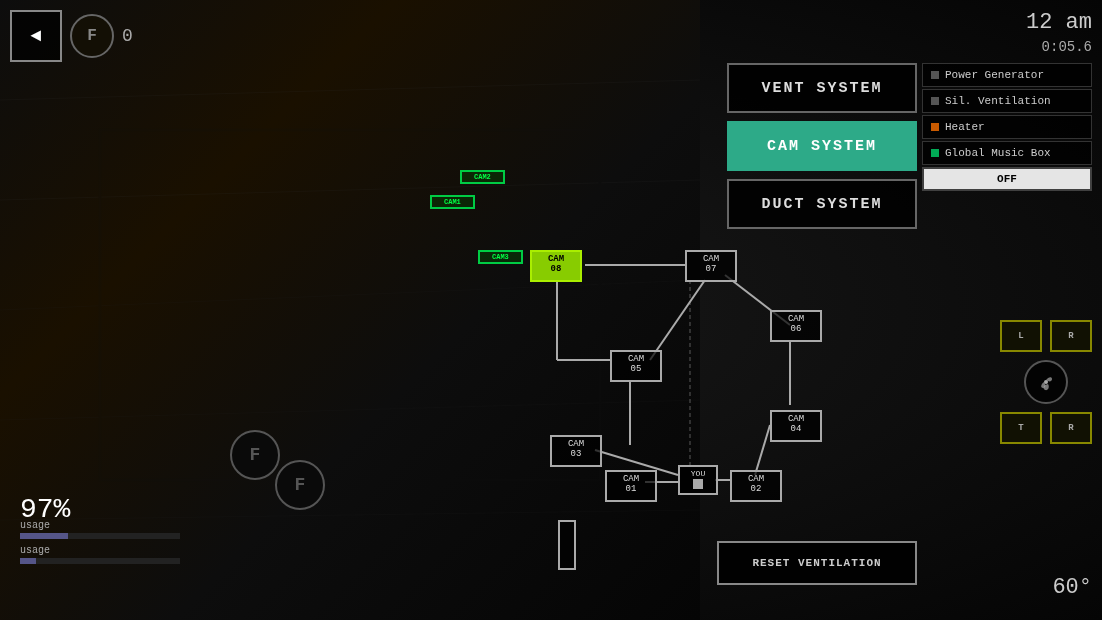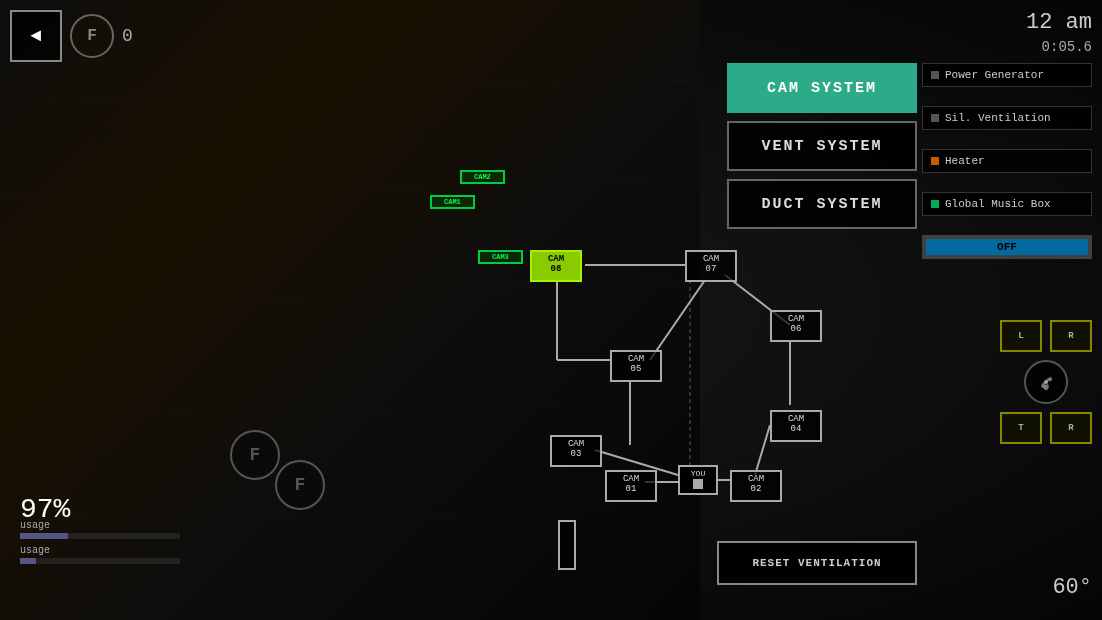"Power Generator" #right-panel { gap: 19px -> 2px }
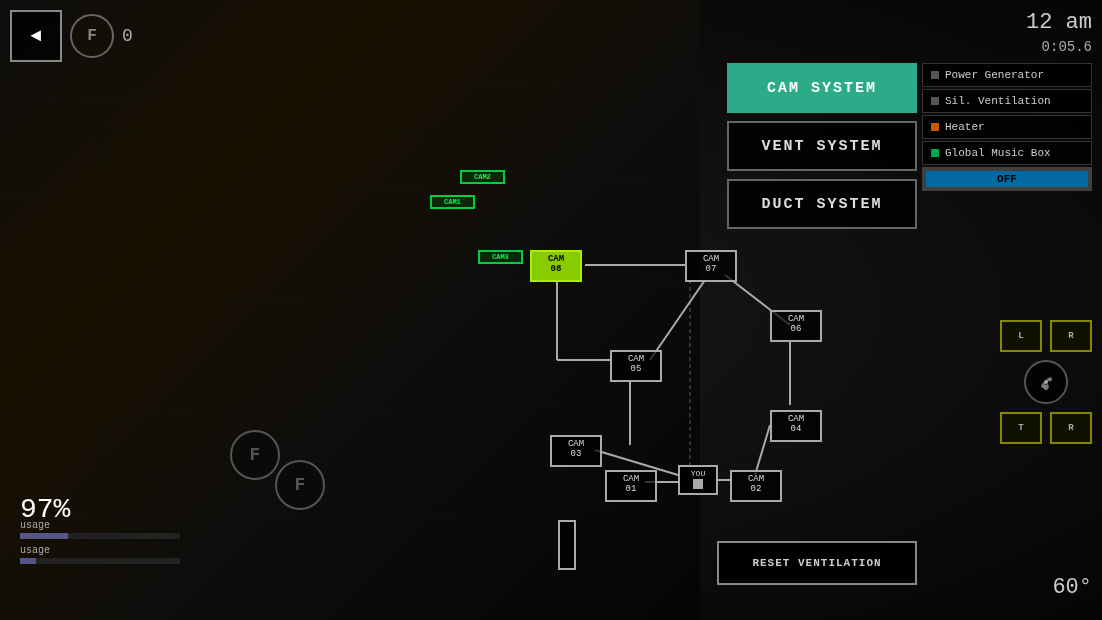"CAM SYSTEM" button.sys-btn { order: before "VENT SYSTEM" -> after "VENT SYSTEM" }
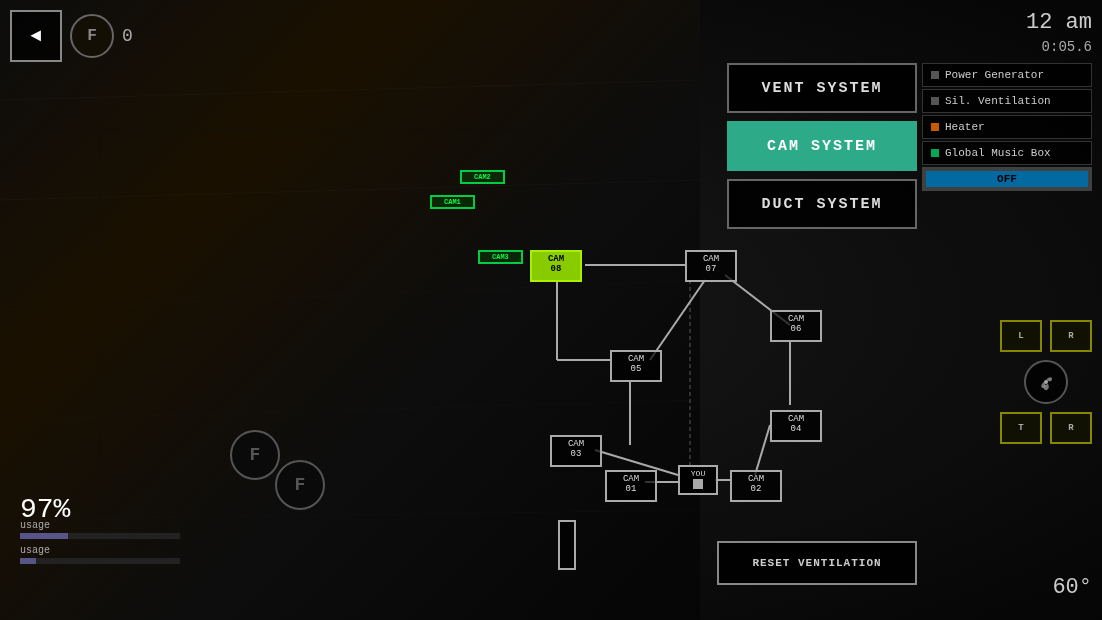"OFF" .off-btn { background: #0369a1 -> #e5e5e5; border: 4px solid #404040 -> 2px solid #404040 }
